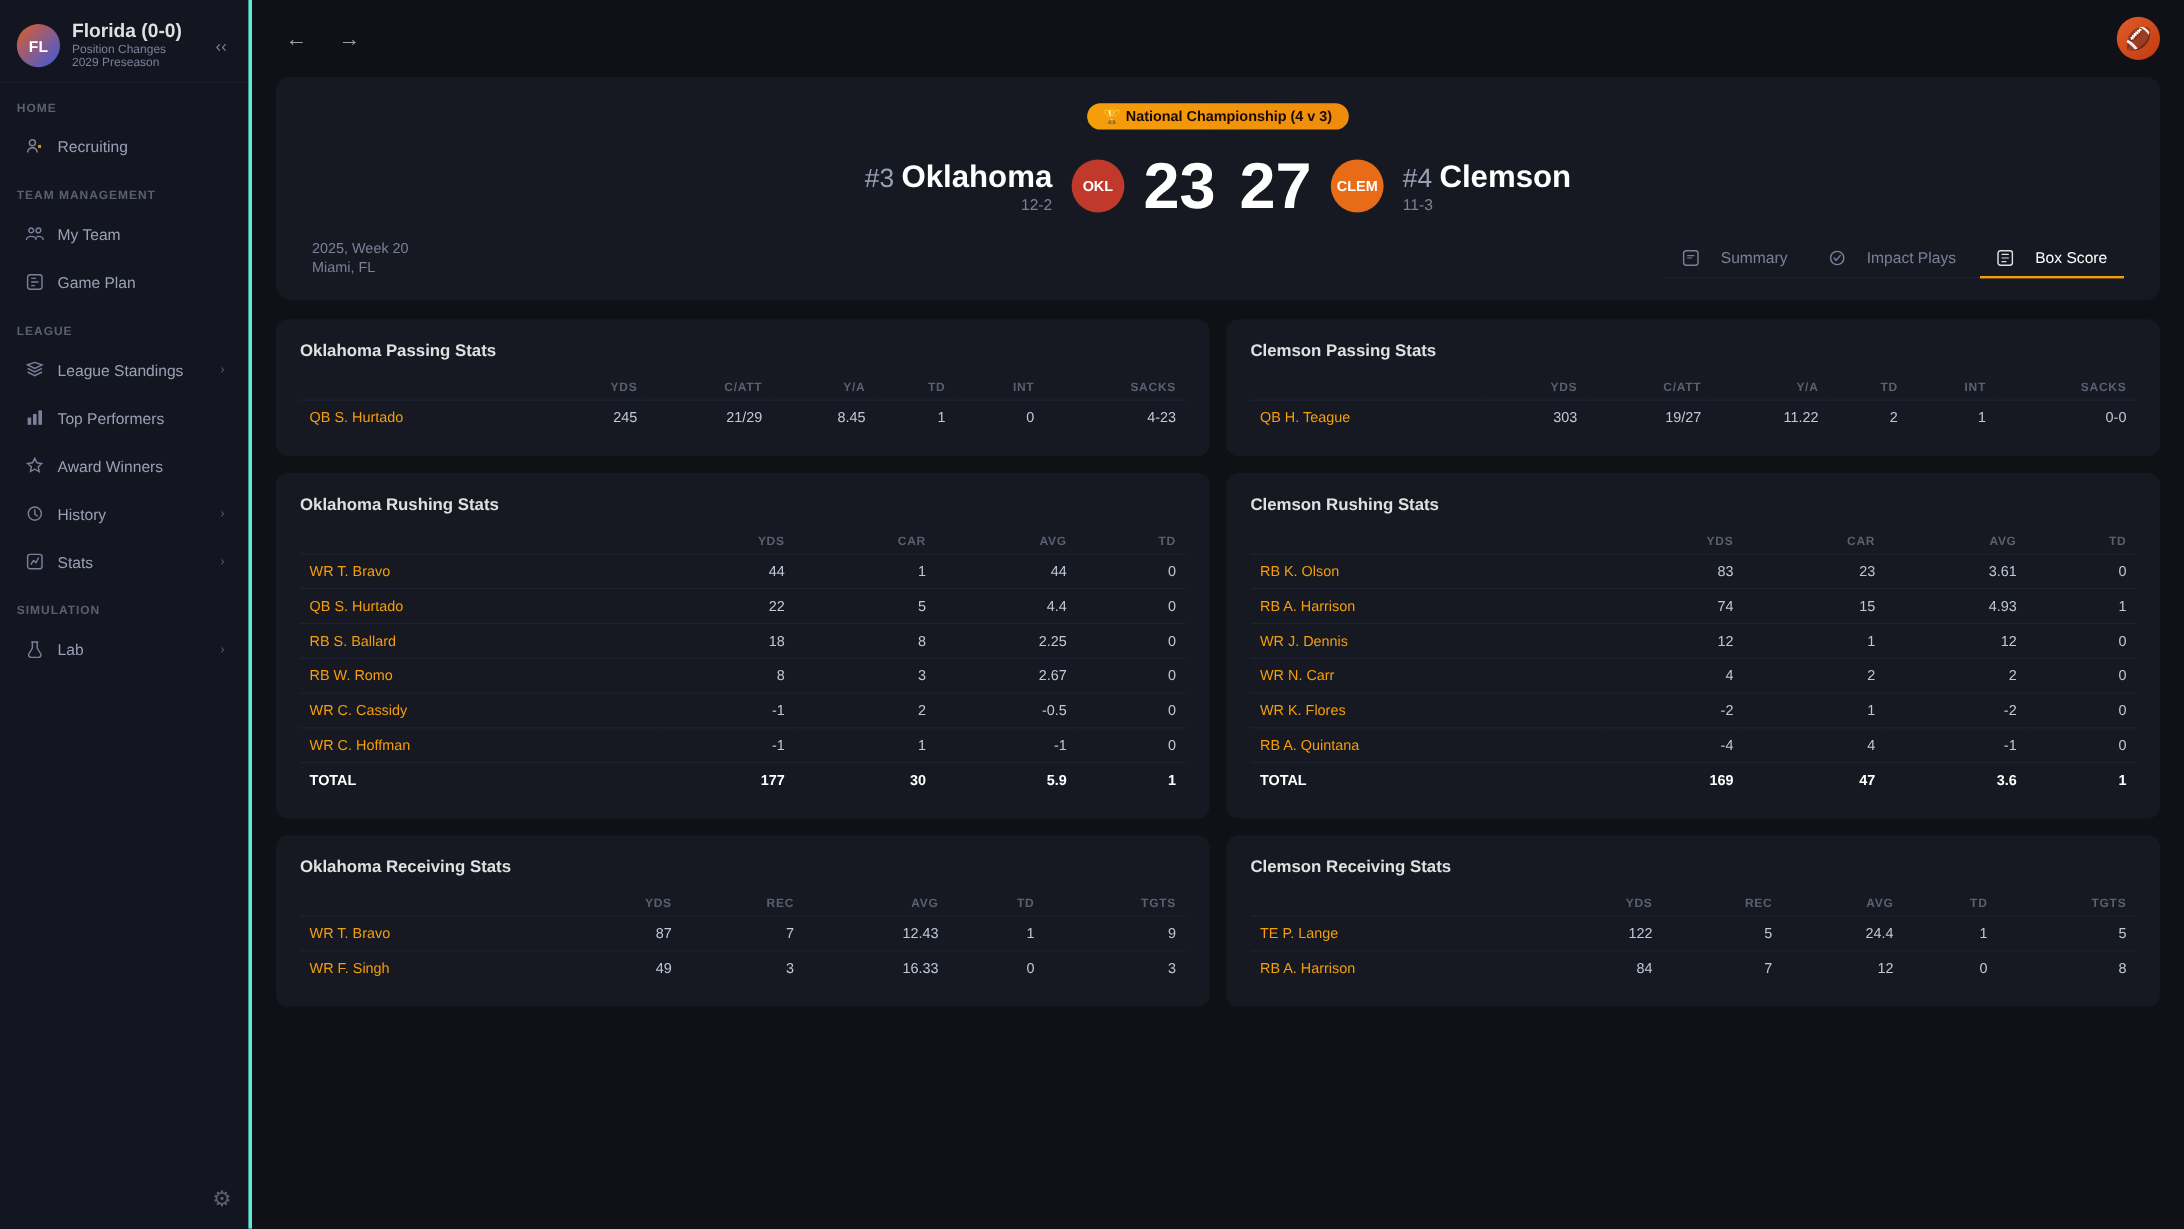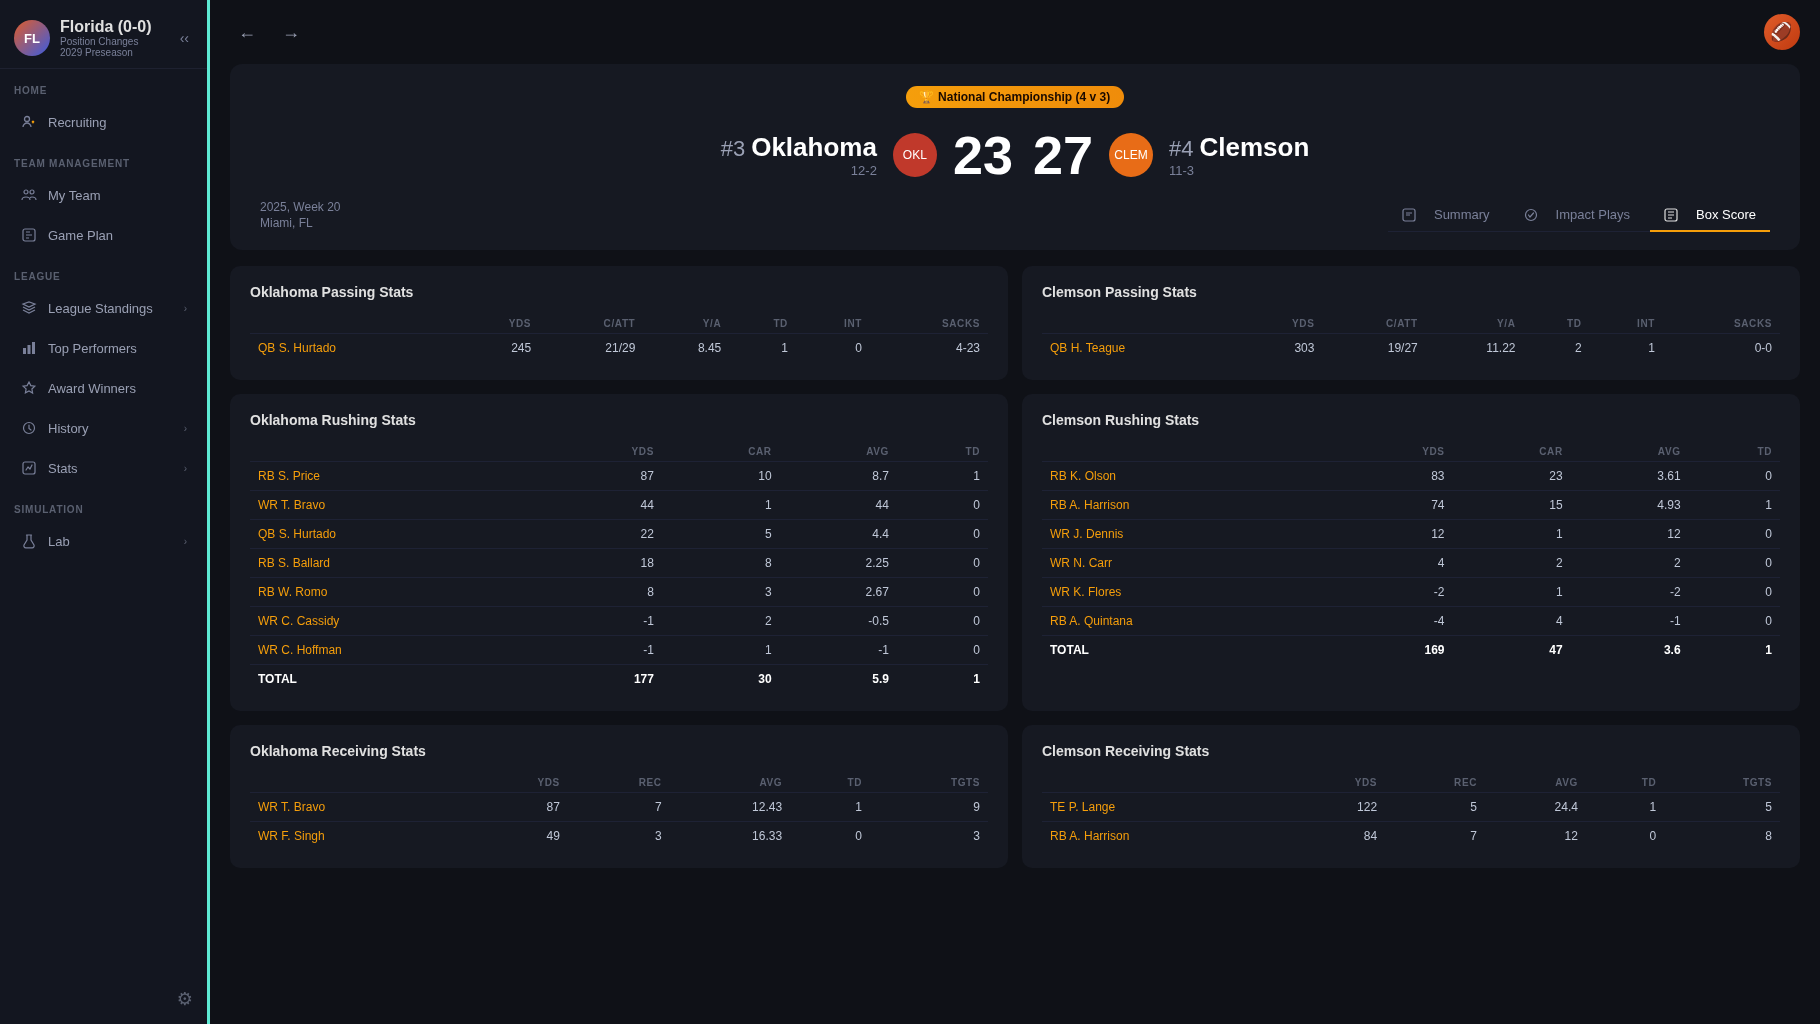"OKL" .team-logo { font-weight: 400 -> 700 }
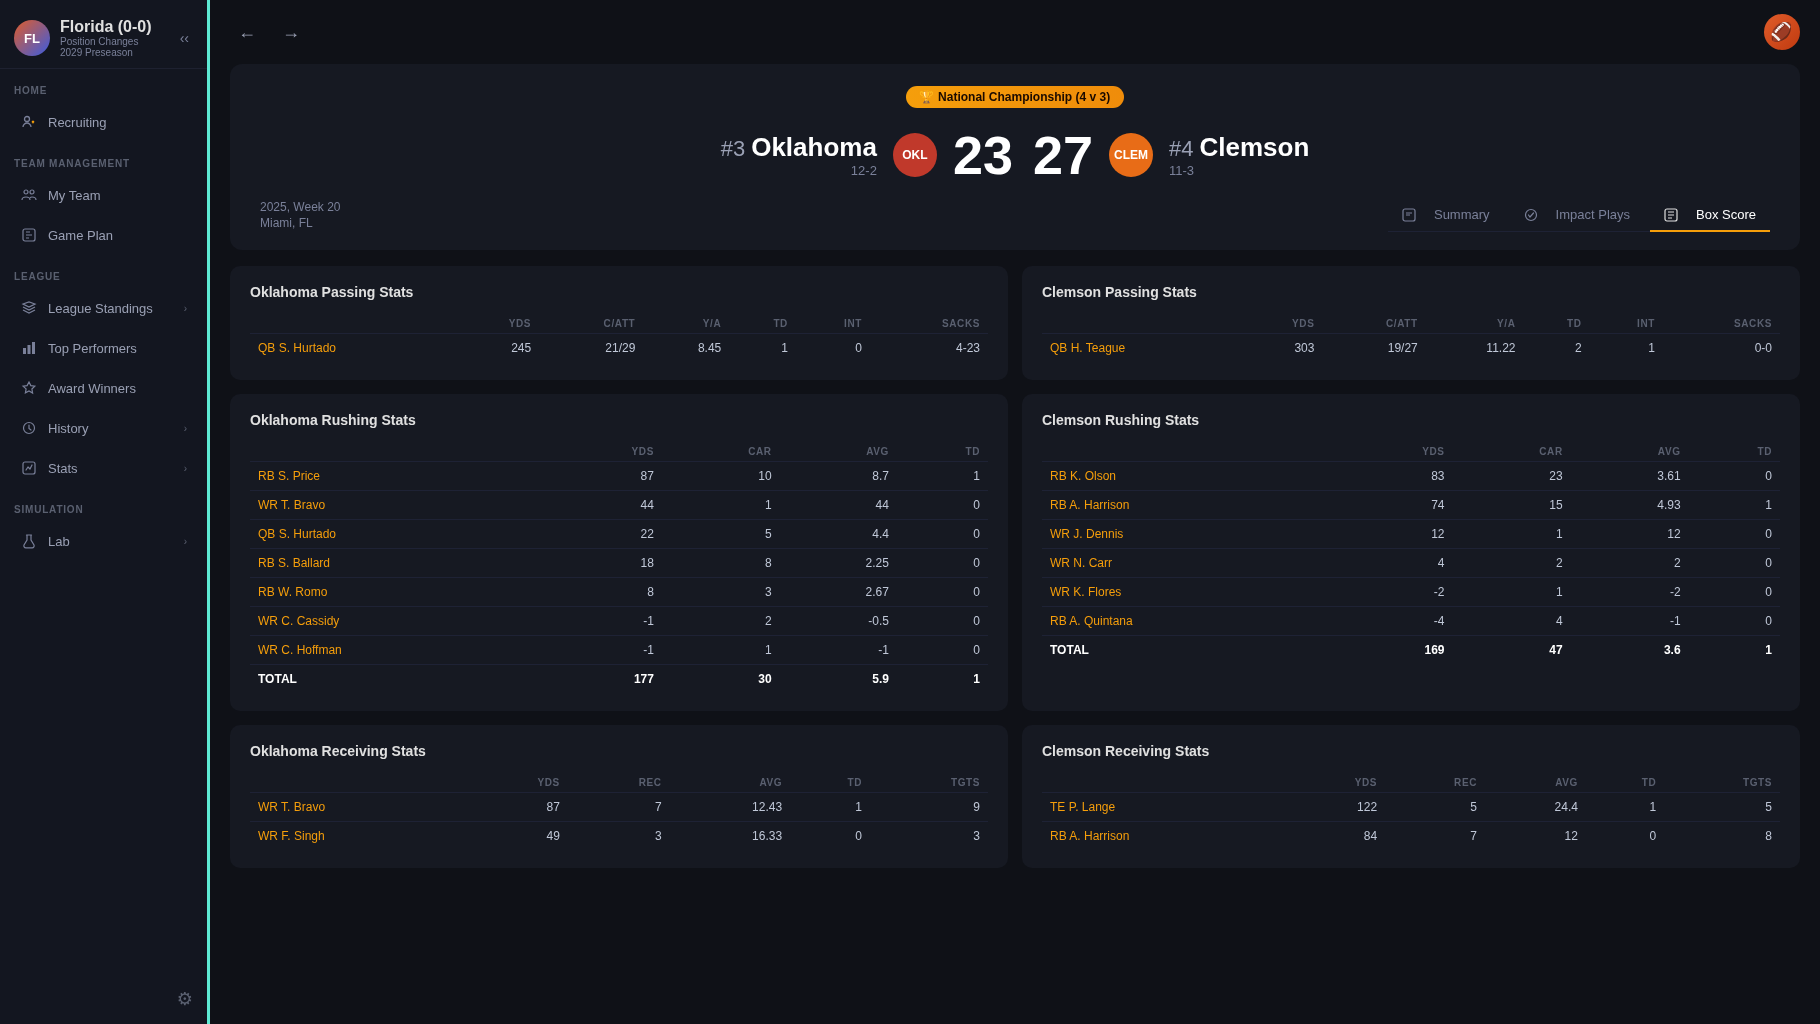"RB S. Price" tr { html: <tr> <td><span>RB S. Price</span></td> <td>87</td> <td>10</td> <td>8.7</td> <td>1</td> </tr> -> none }
